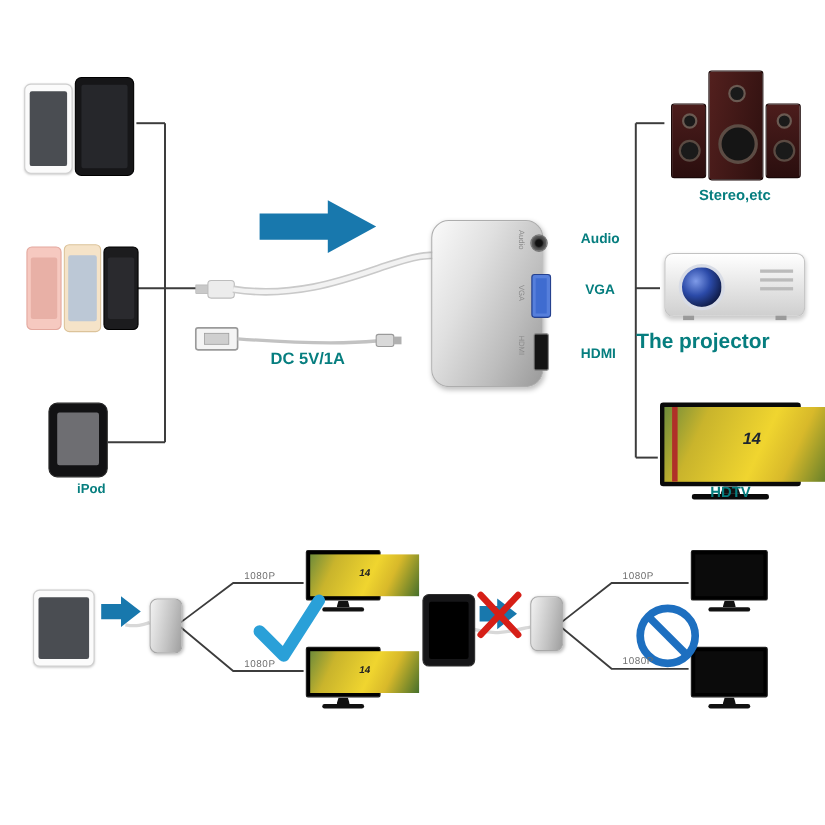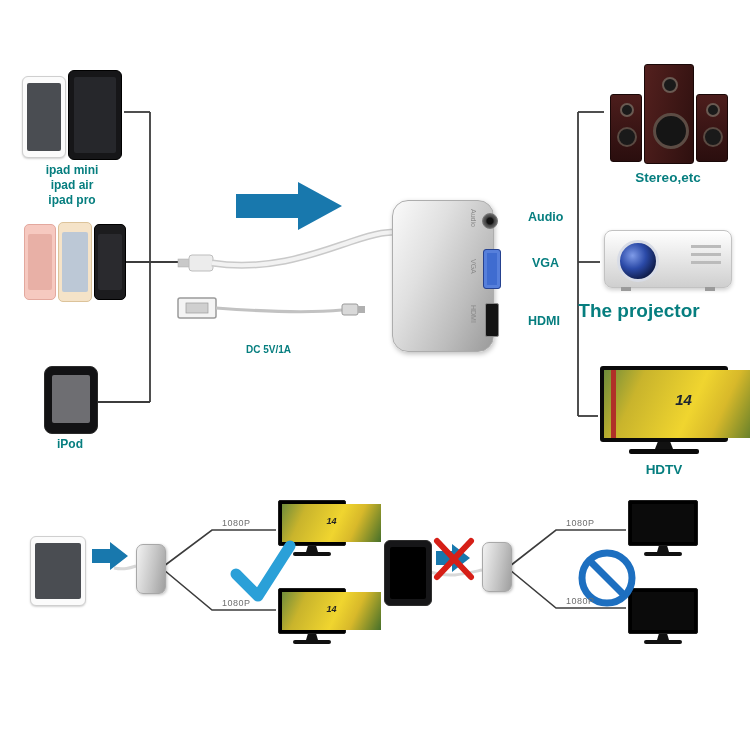"ipad mini" div.abs { html: <div> <div>ipad mini</div> <div>ipad air</div> <div>ipad pro</div> </div> -> none }
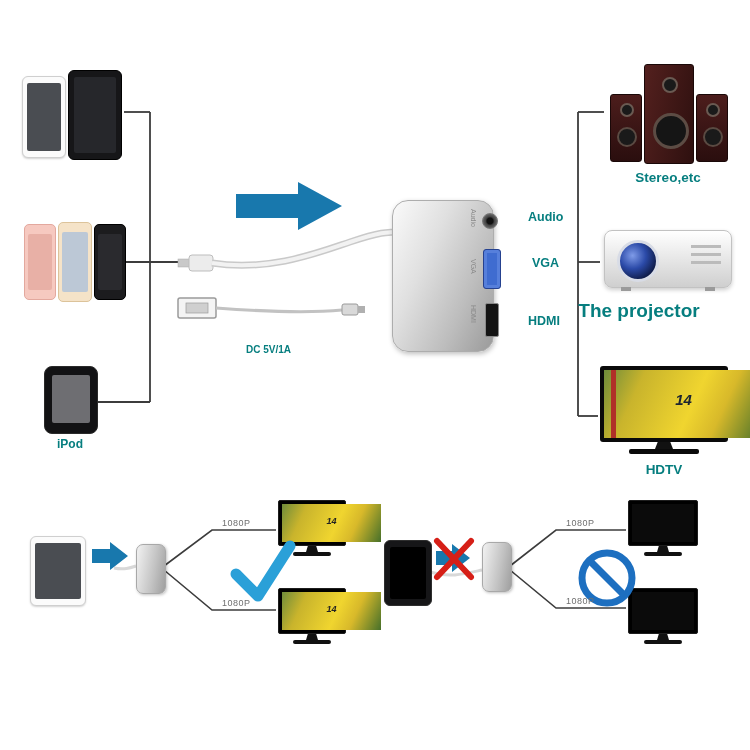"DC 5V/1A" div.abs { font-size: 10px -> 15px; top: 344px -> 318px }
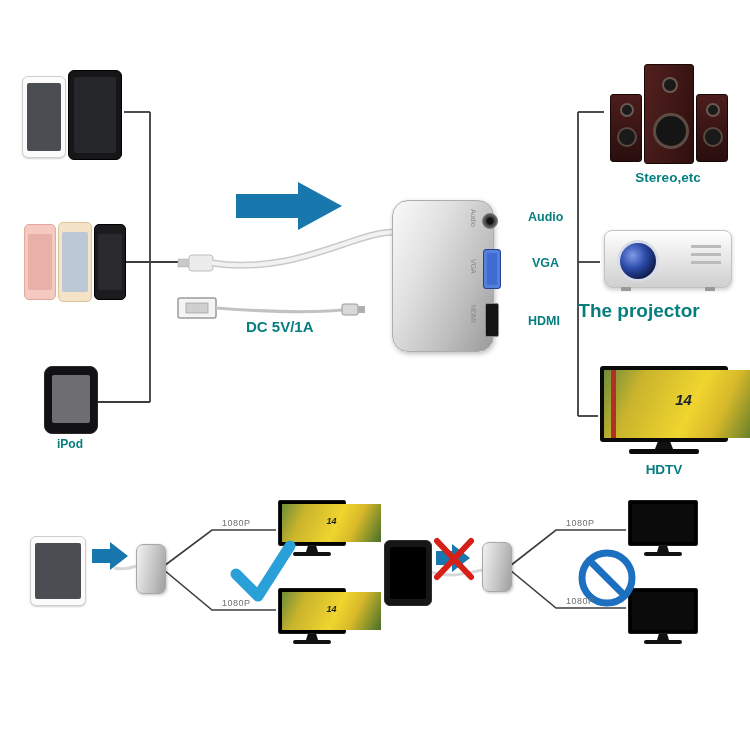"iPod" div.abs { text-align: none -> right }
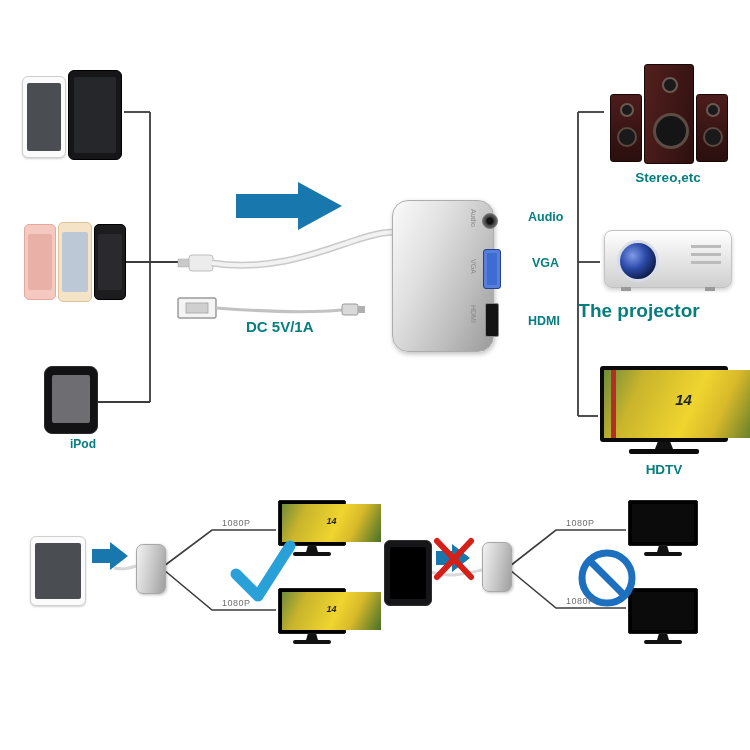"HDTV" div.abs { top: 462px -> 440px }
